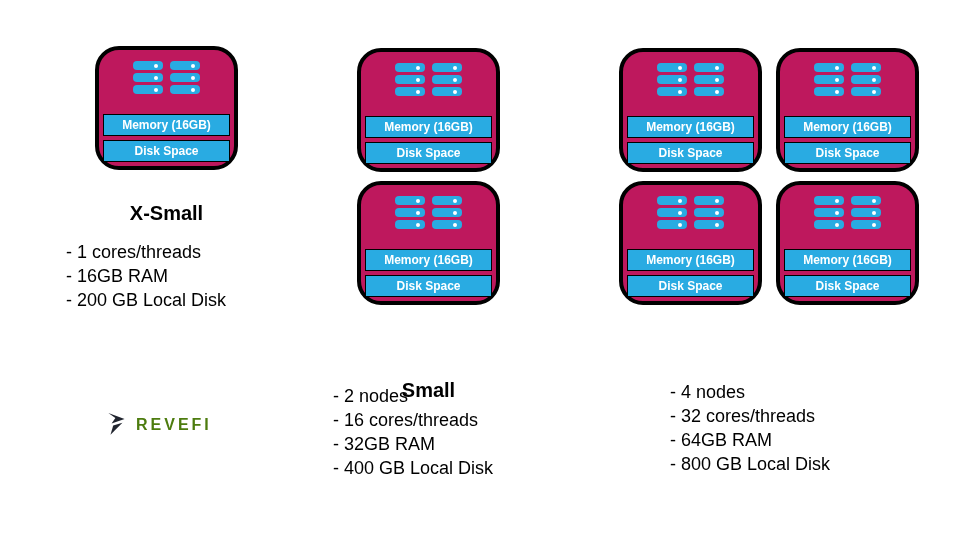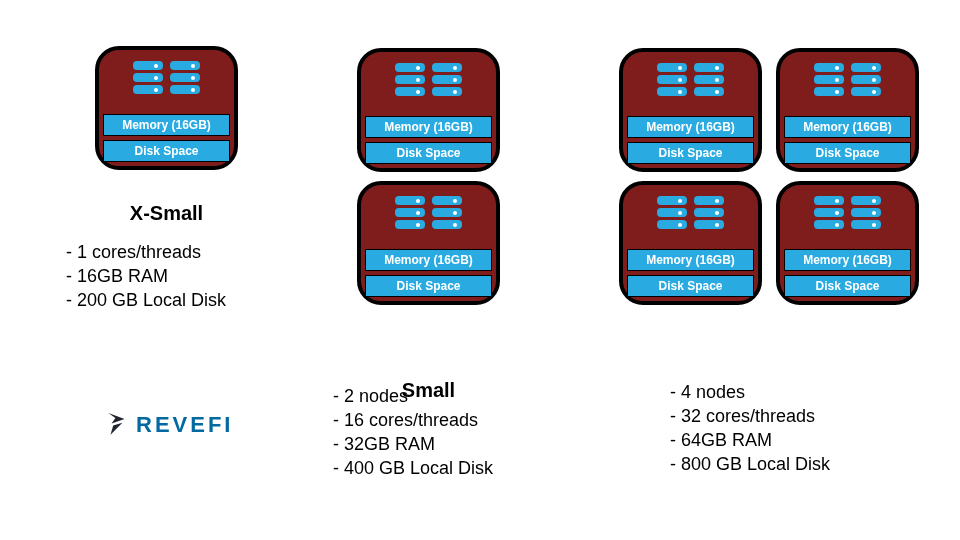"Memory (16GB)" .node { background: #7f1d1d -> #be185d }
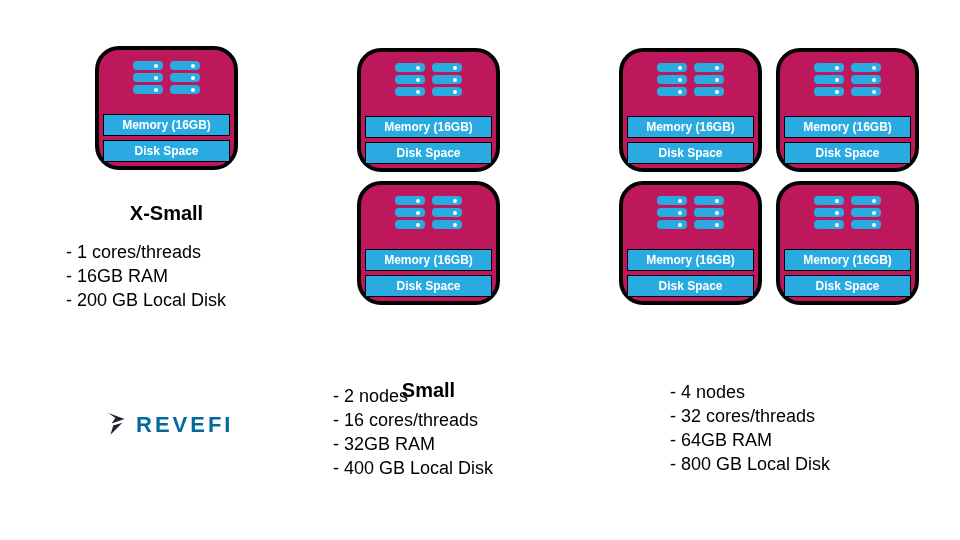"REVEFI" .logo-text { color: #0369a1 -> #4d7c0f; font-size: 22px -> 16px }
